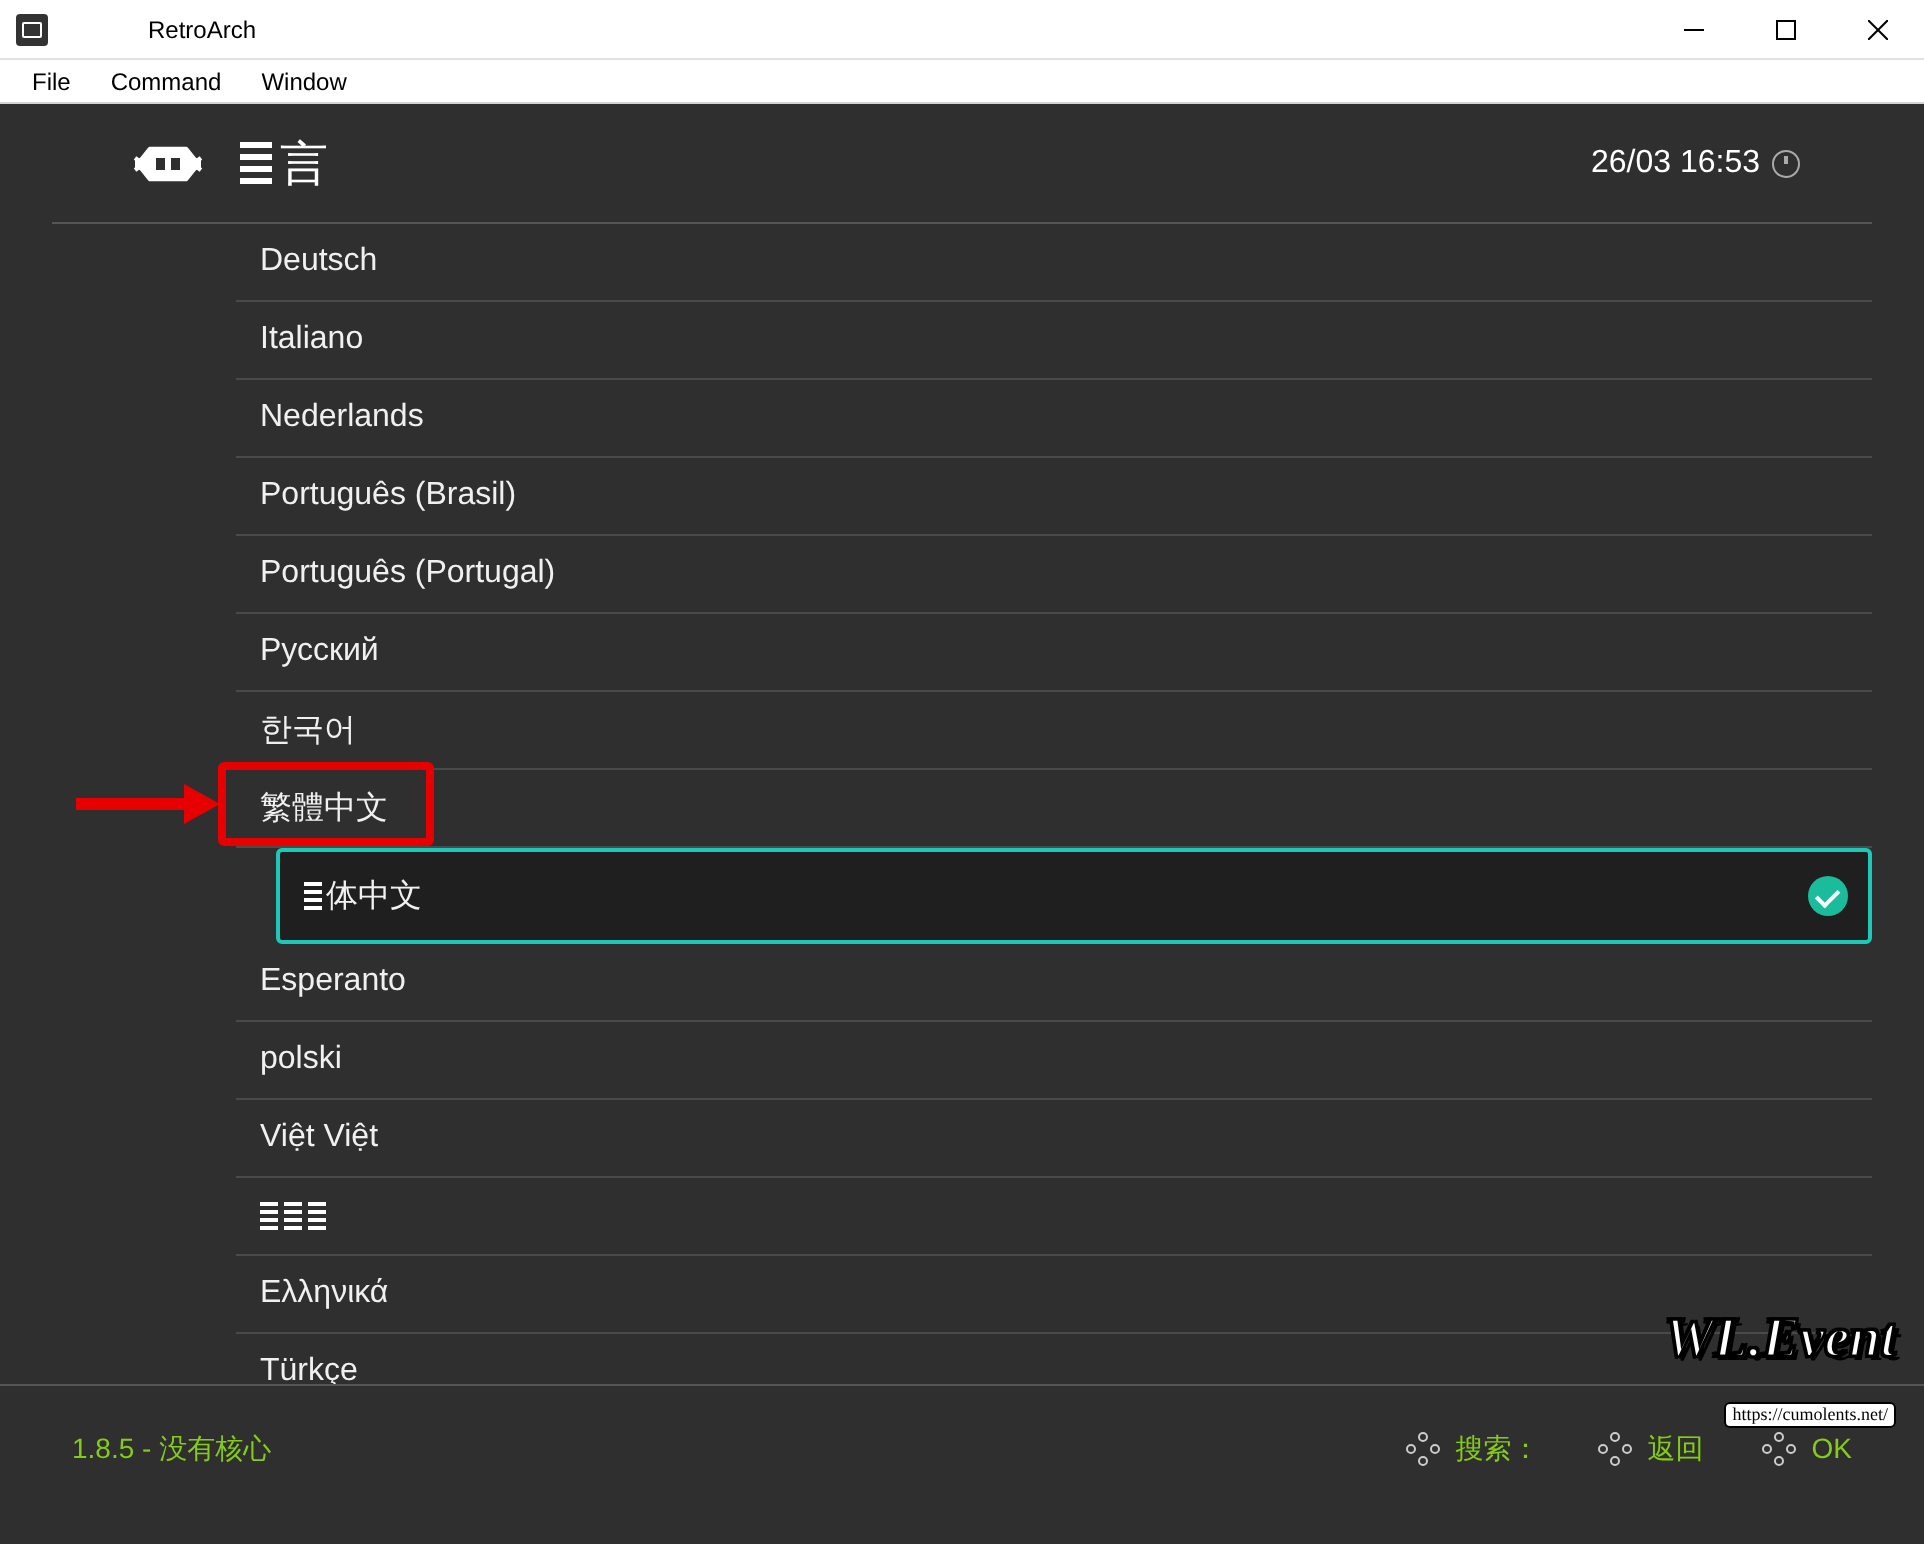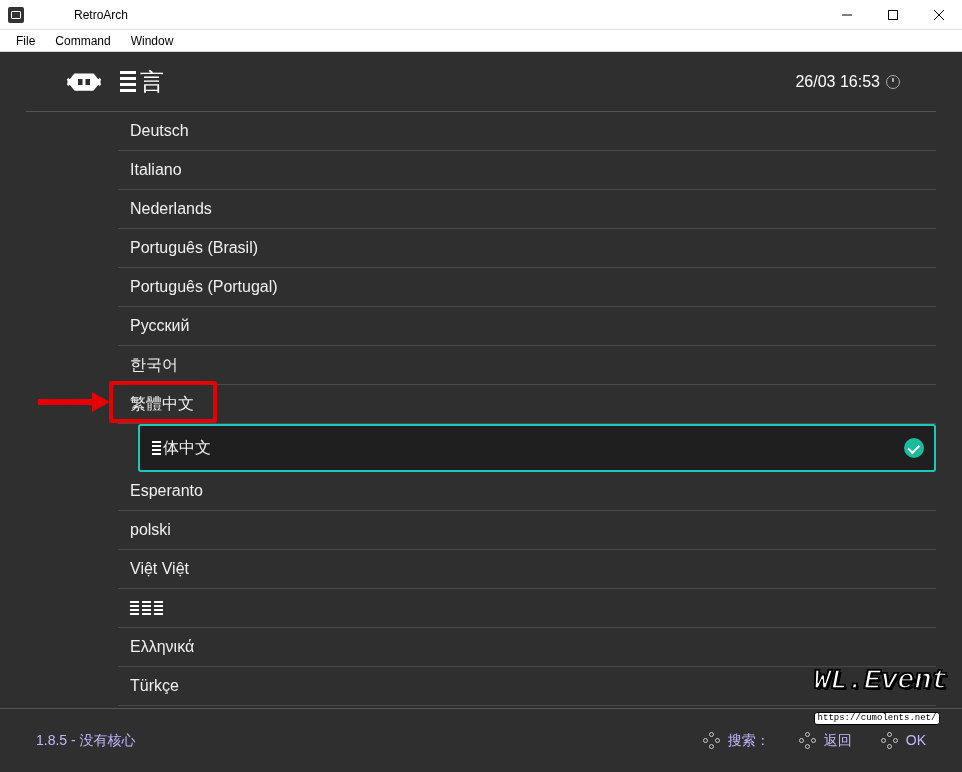"WL.Event" .watermark { bottom: 47px -> 58px; font-family: Liberation Mono, monospace -> Liberation Serif, serif; text-align: left -> right }
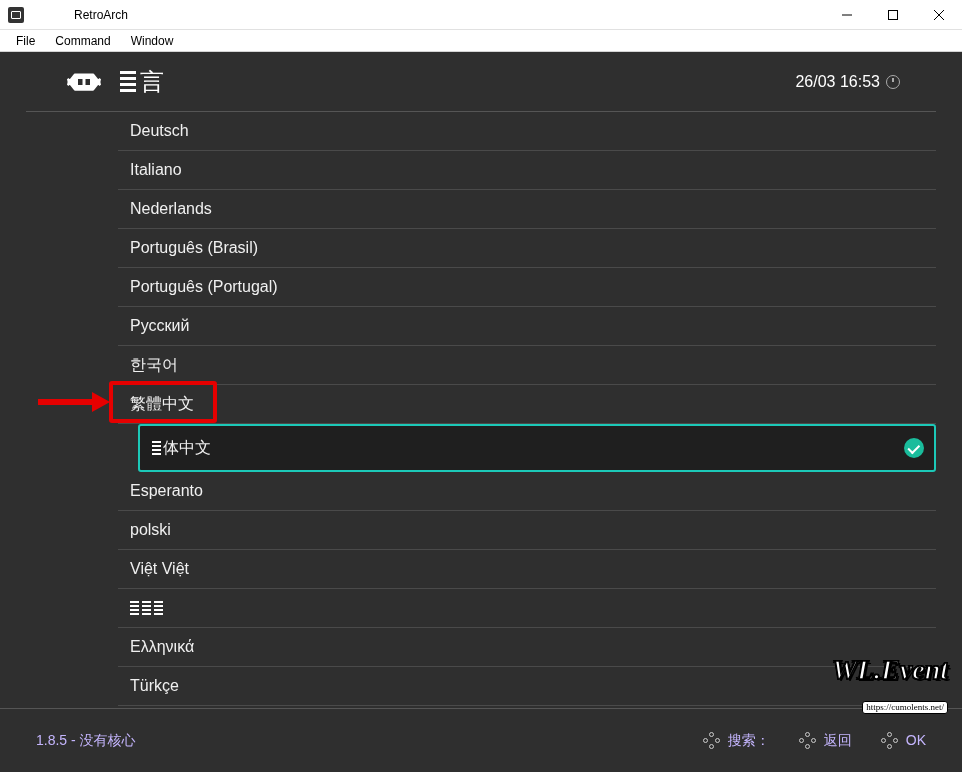"1.8.5 - 没有核心" .ra-footer { color: #c4b5fd -> #84cc16; margin: 0 0px -> 16px 0px }
